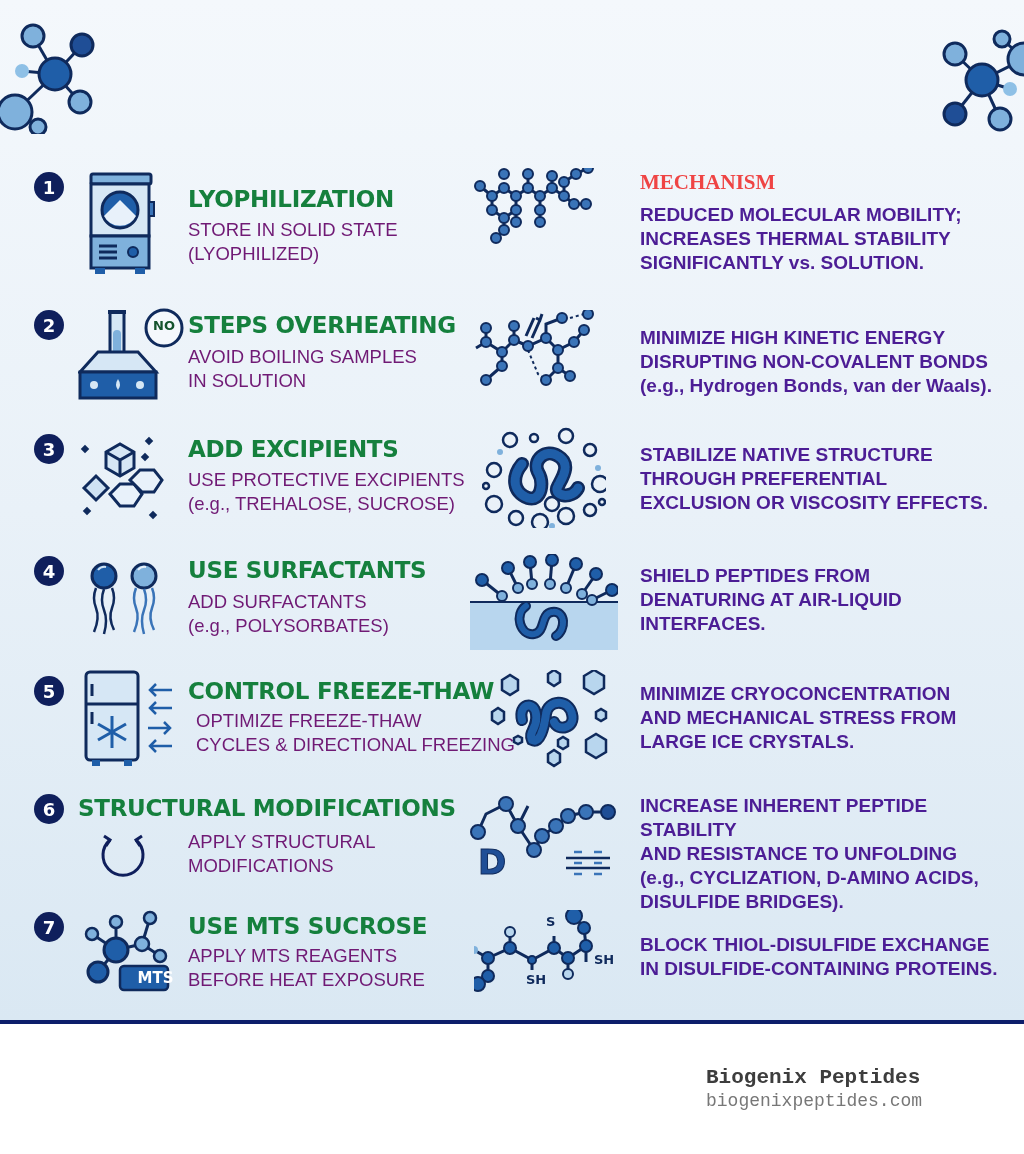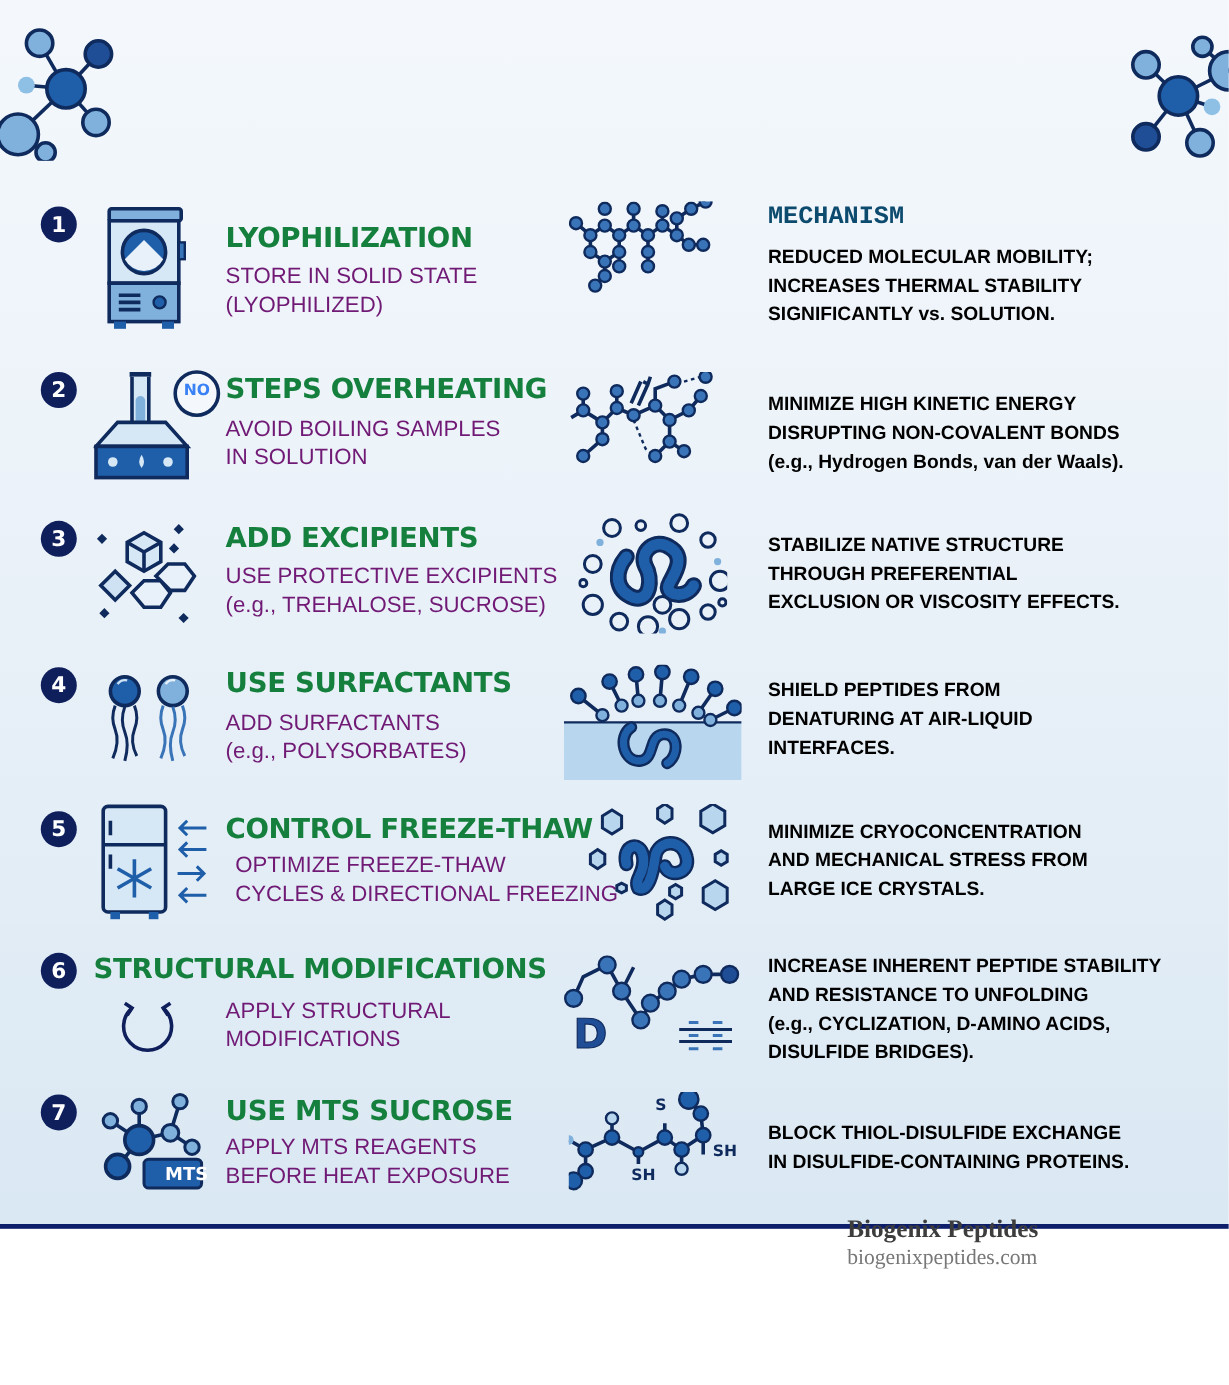"MECHANISM" .mech-title { color: #0c4a6e -> #ef4444; font-family: Liberation Mono, monospace -> Liberation Serif, serif }
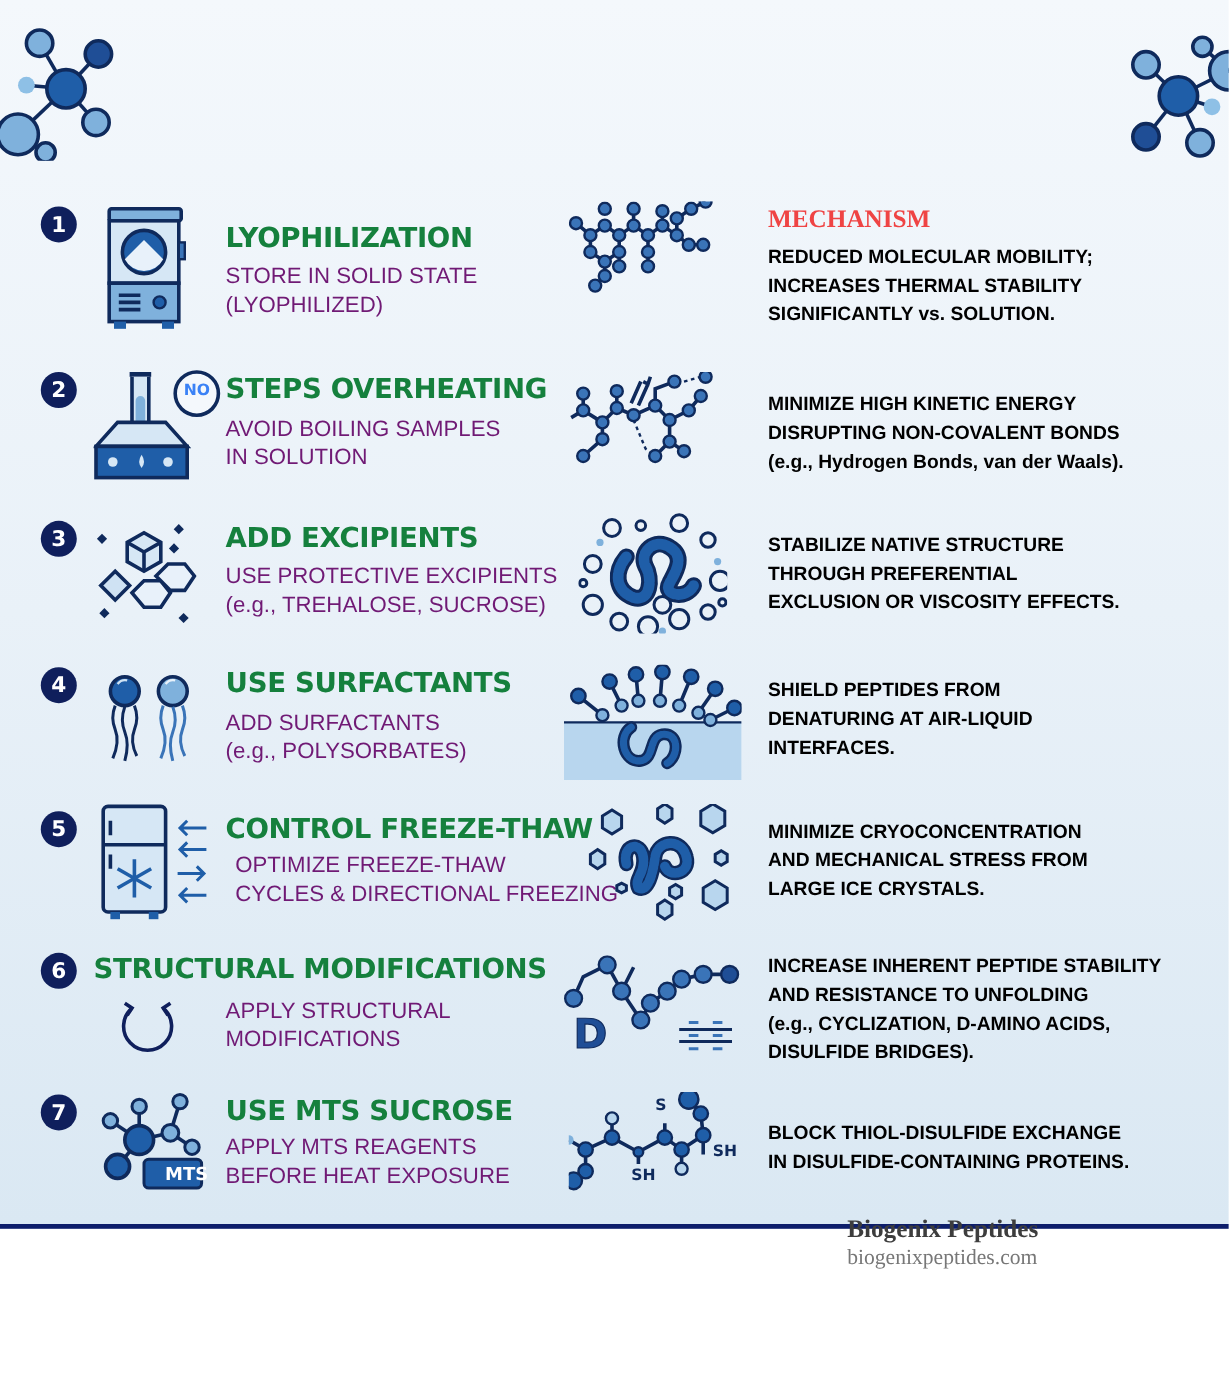"REDUCED MOLECULAR MOBILITY;" .mech-desc { color: #000000 -> #4c1d95; font-size: 16px -> 19px }
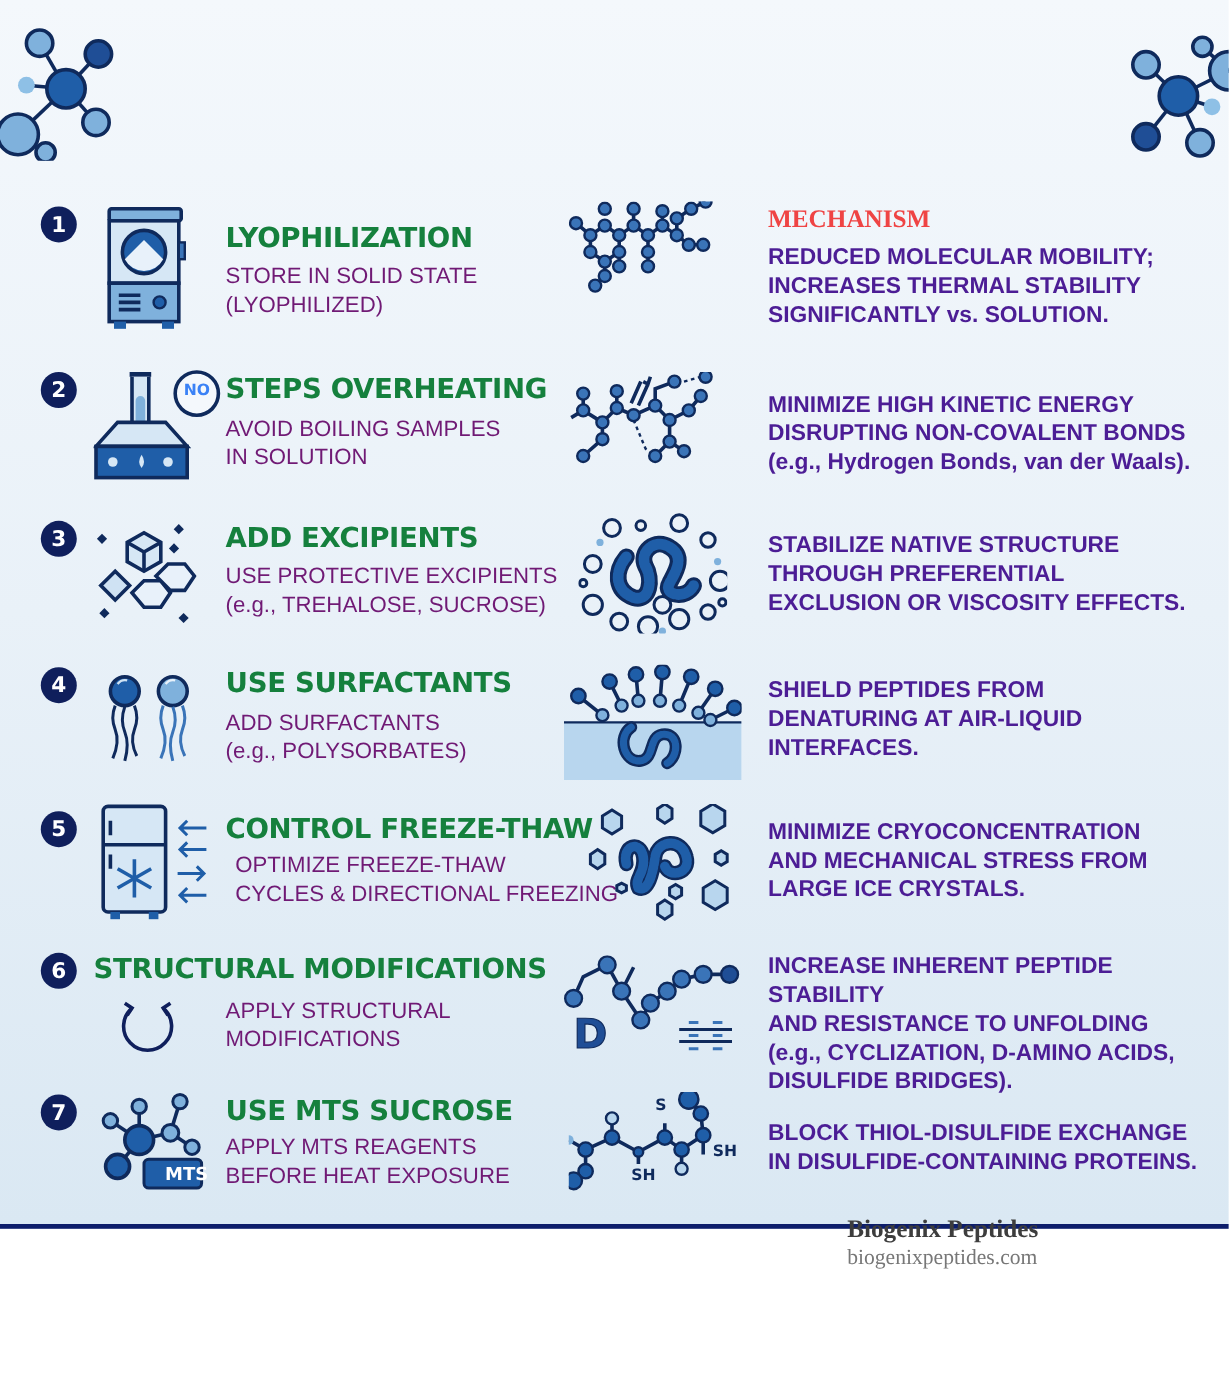"NO" div { color: #3b82f6 -> #14532d }
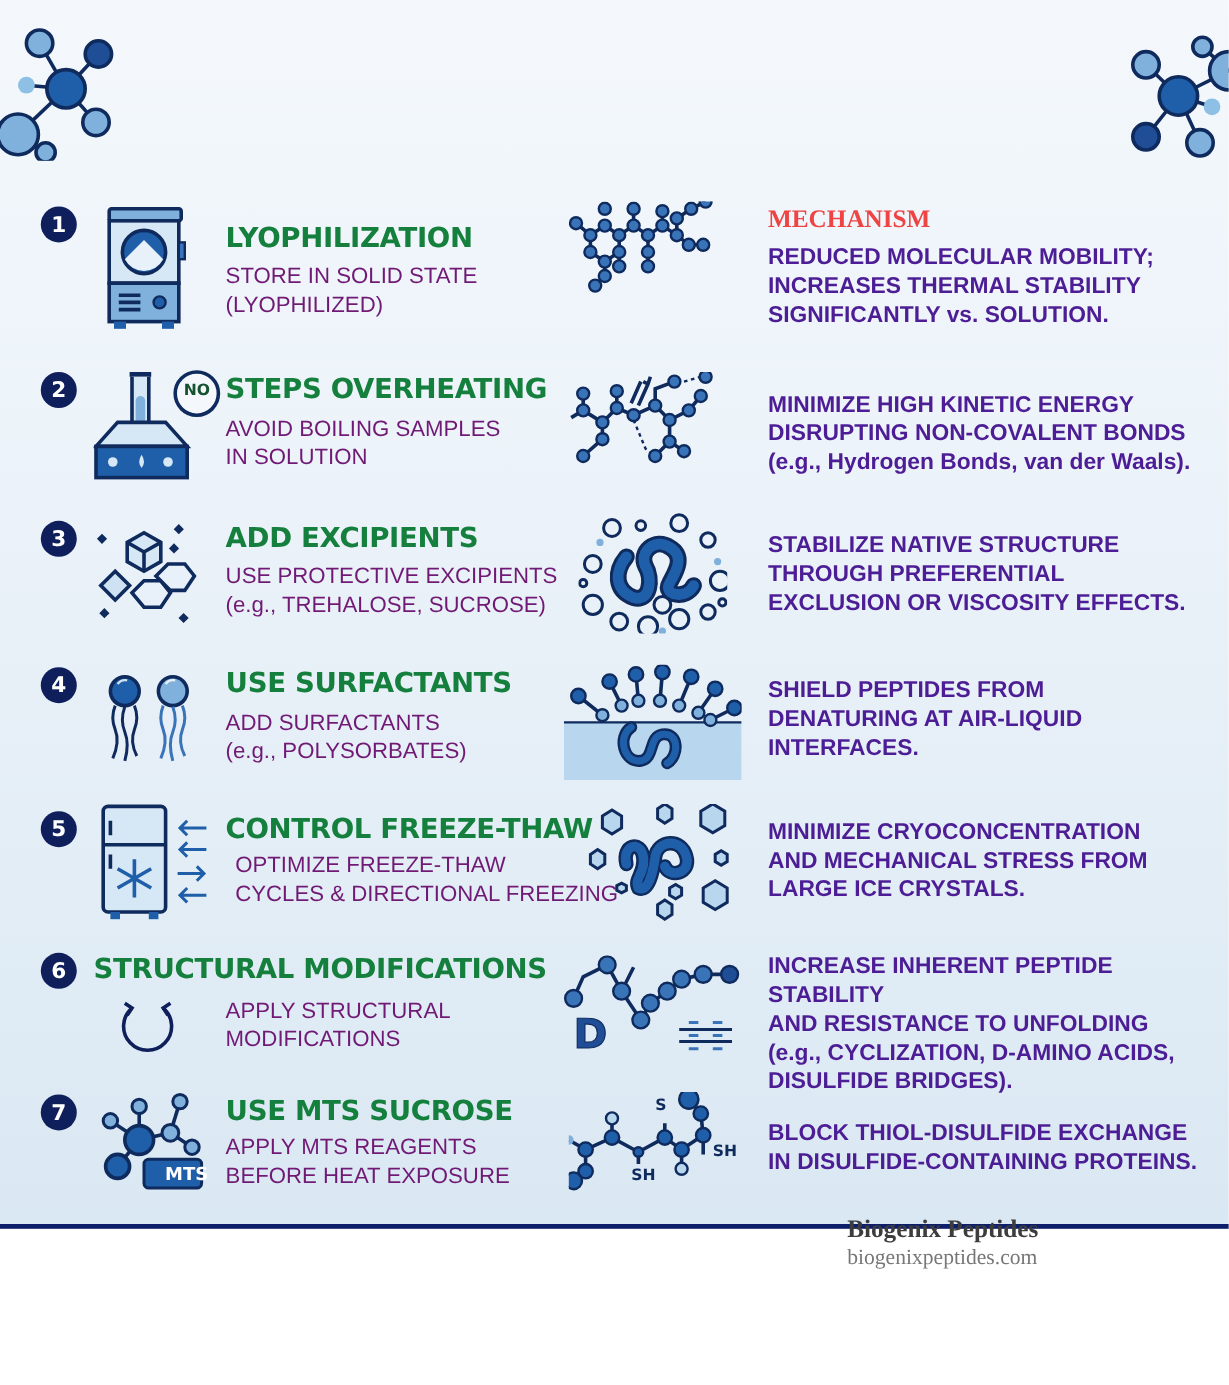"Biogenix Peptides" .brand { font-family: Liberation Serif, serif -> Liberation Mono, monospace; top: 1012px -> 1066px }
